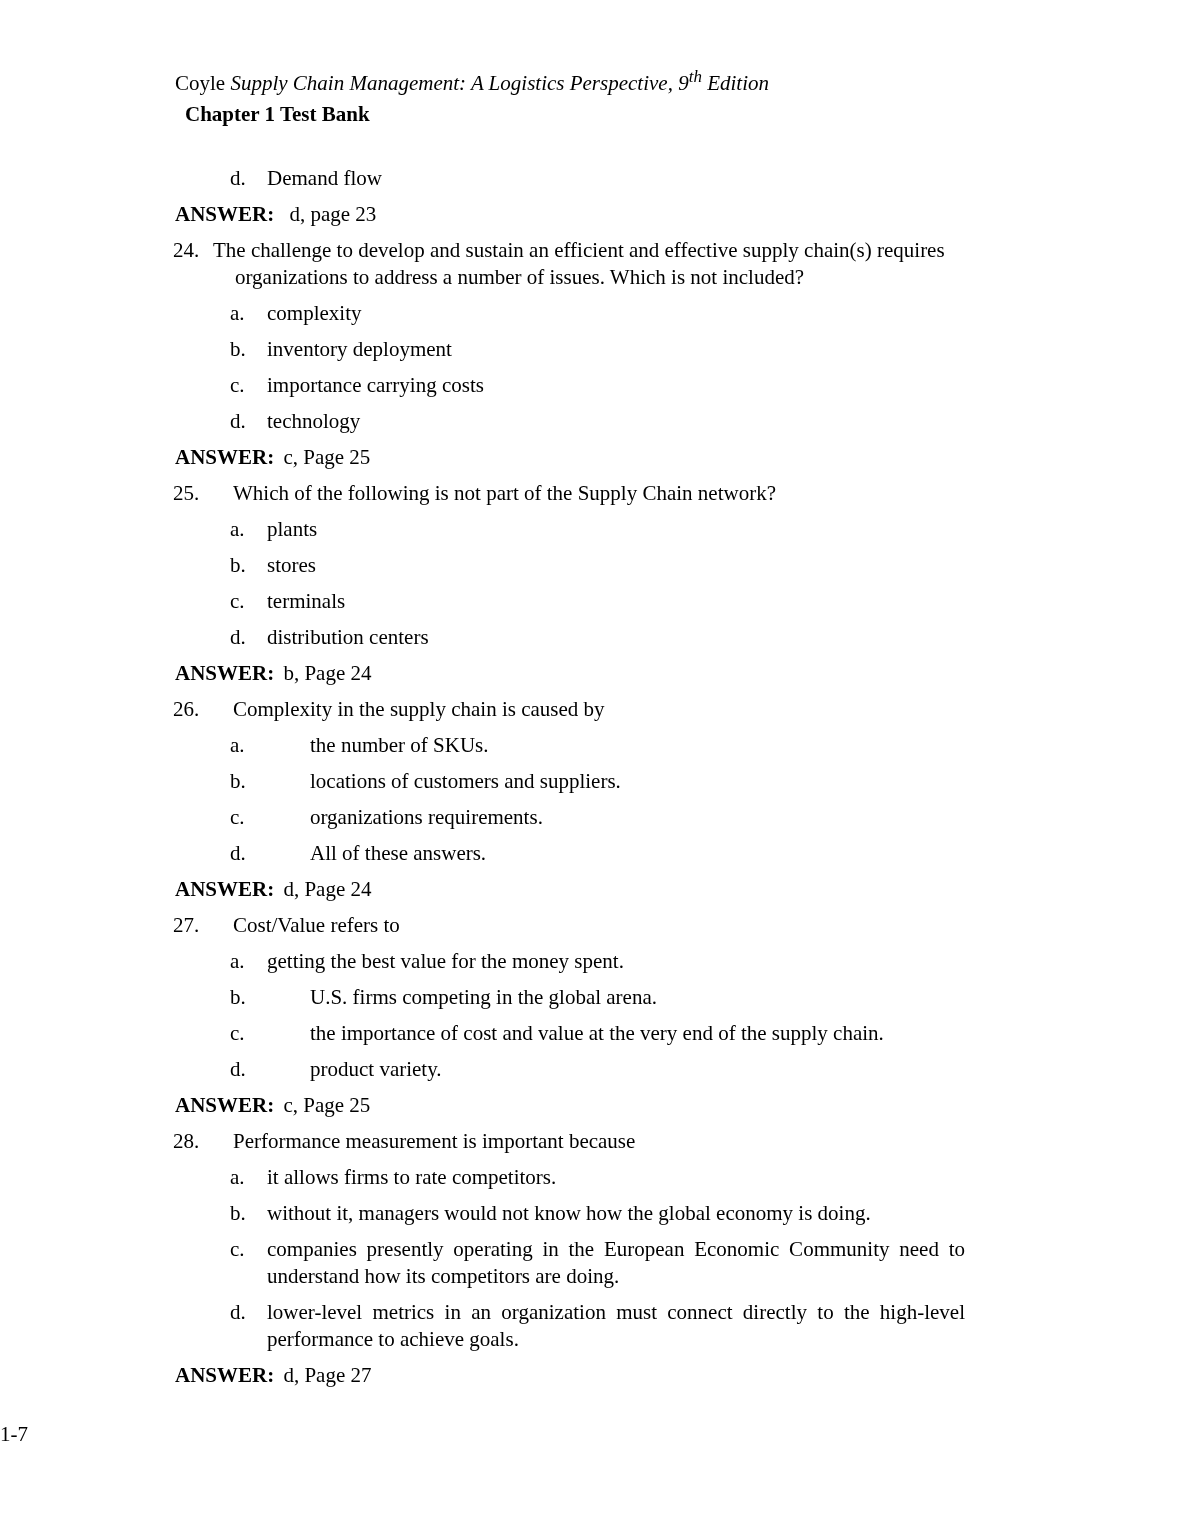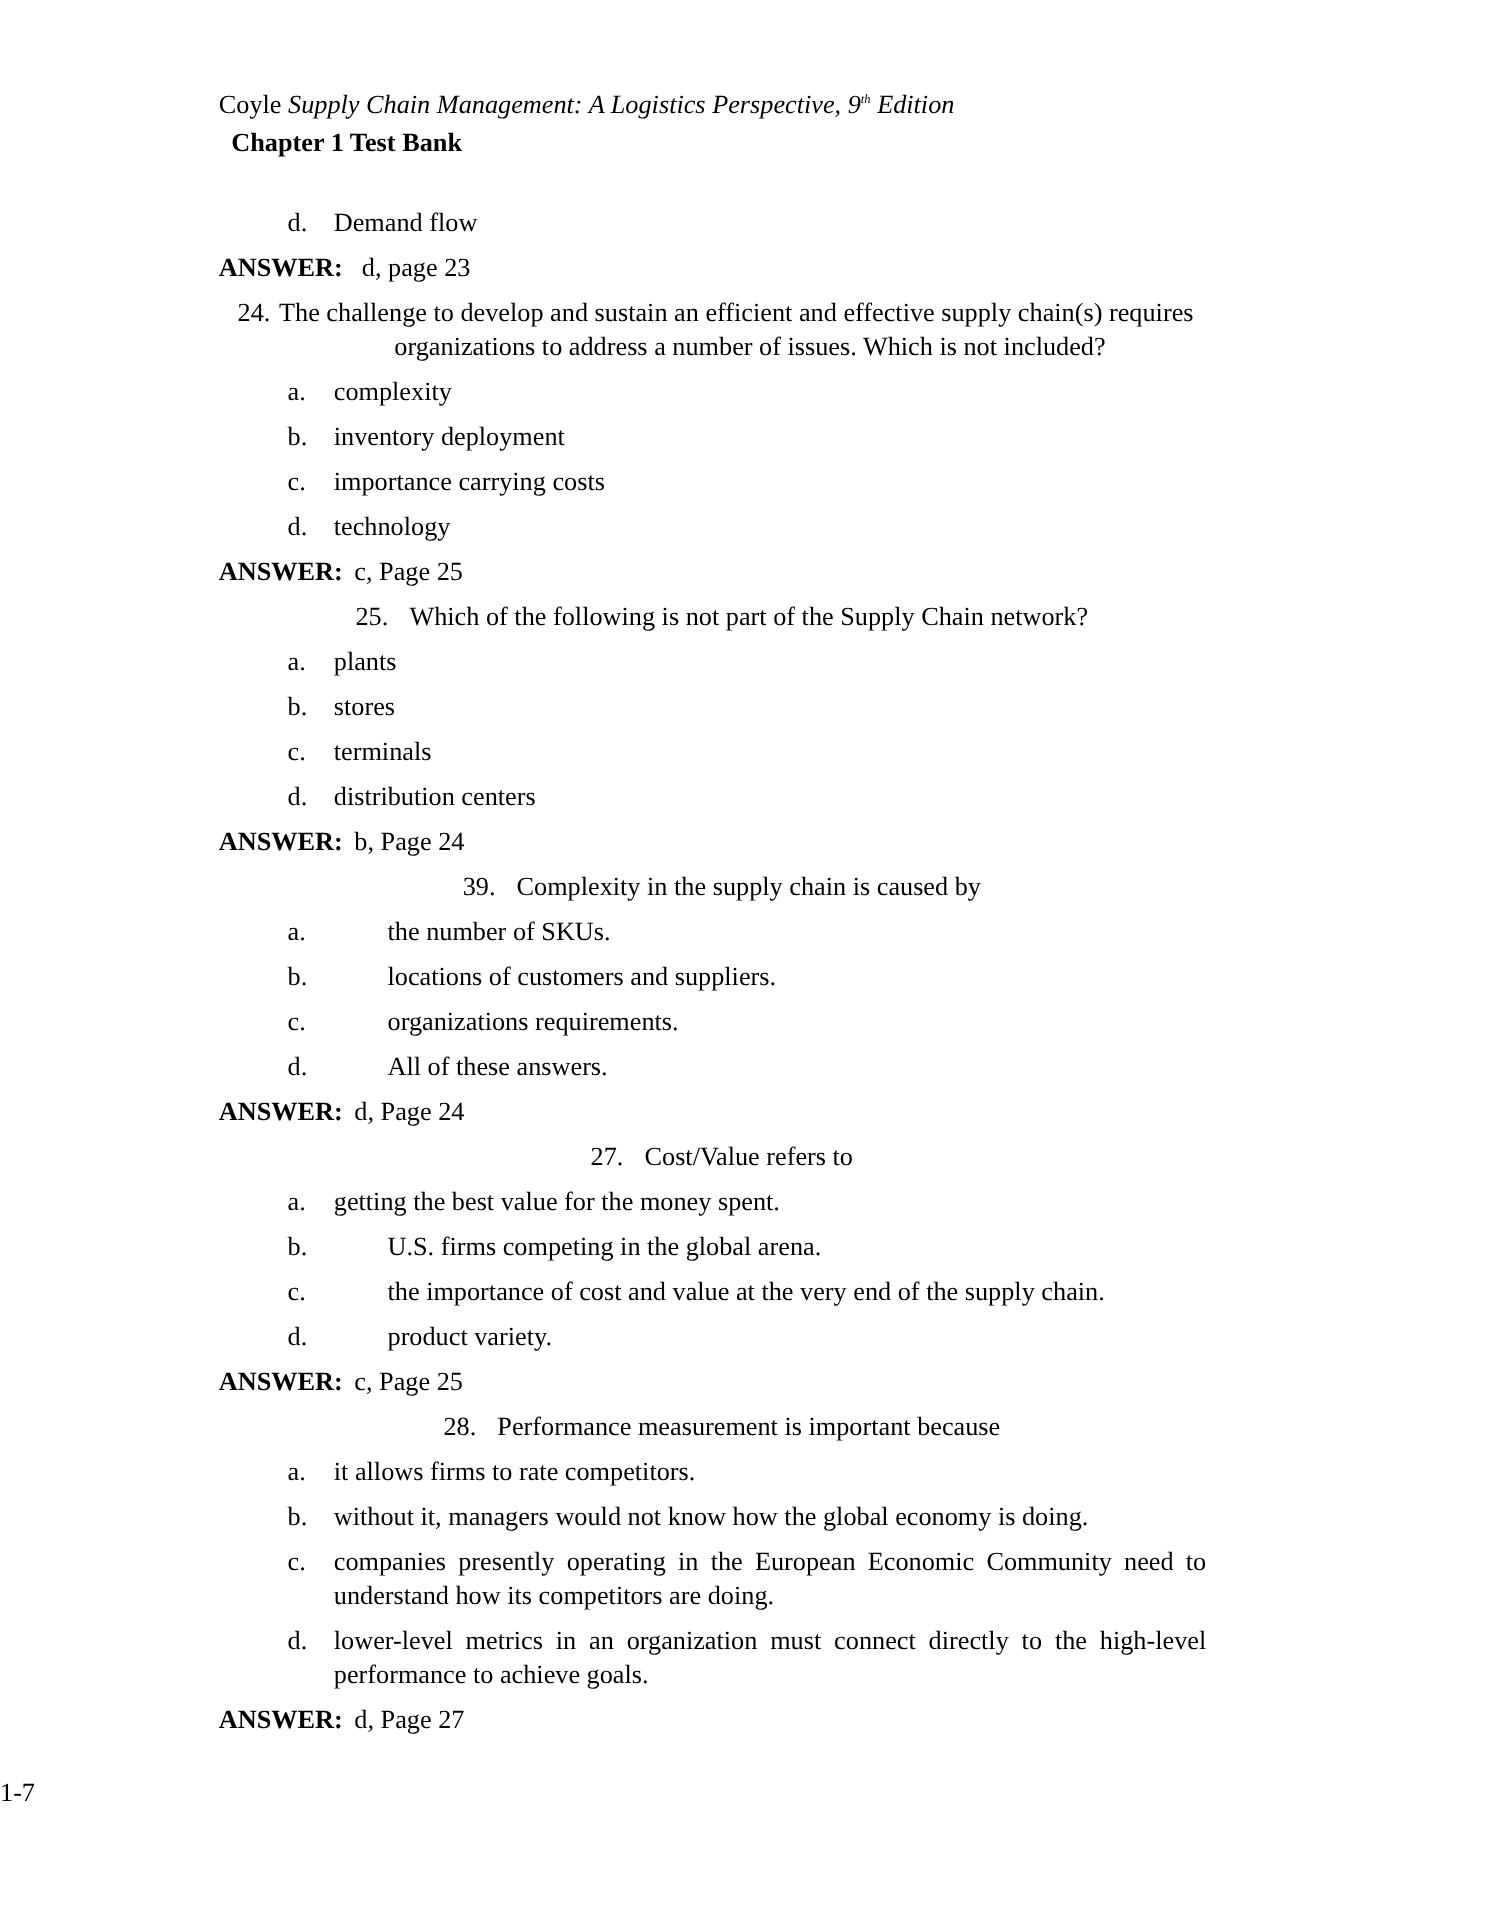"th" .sup { font-size: 10px -> 17px }
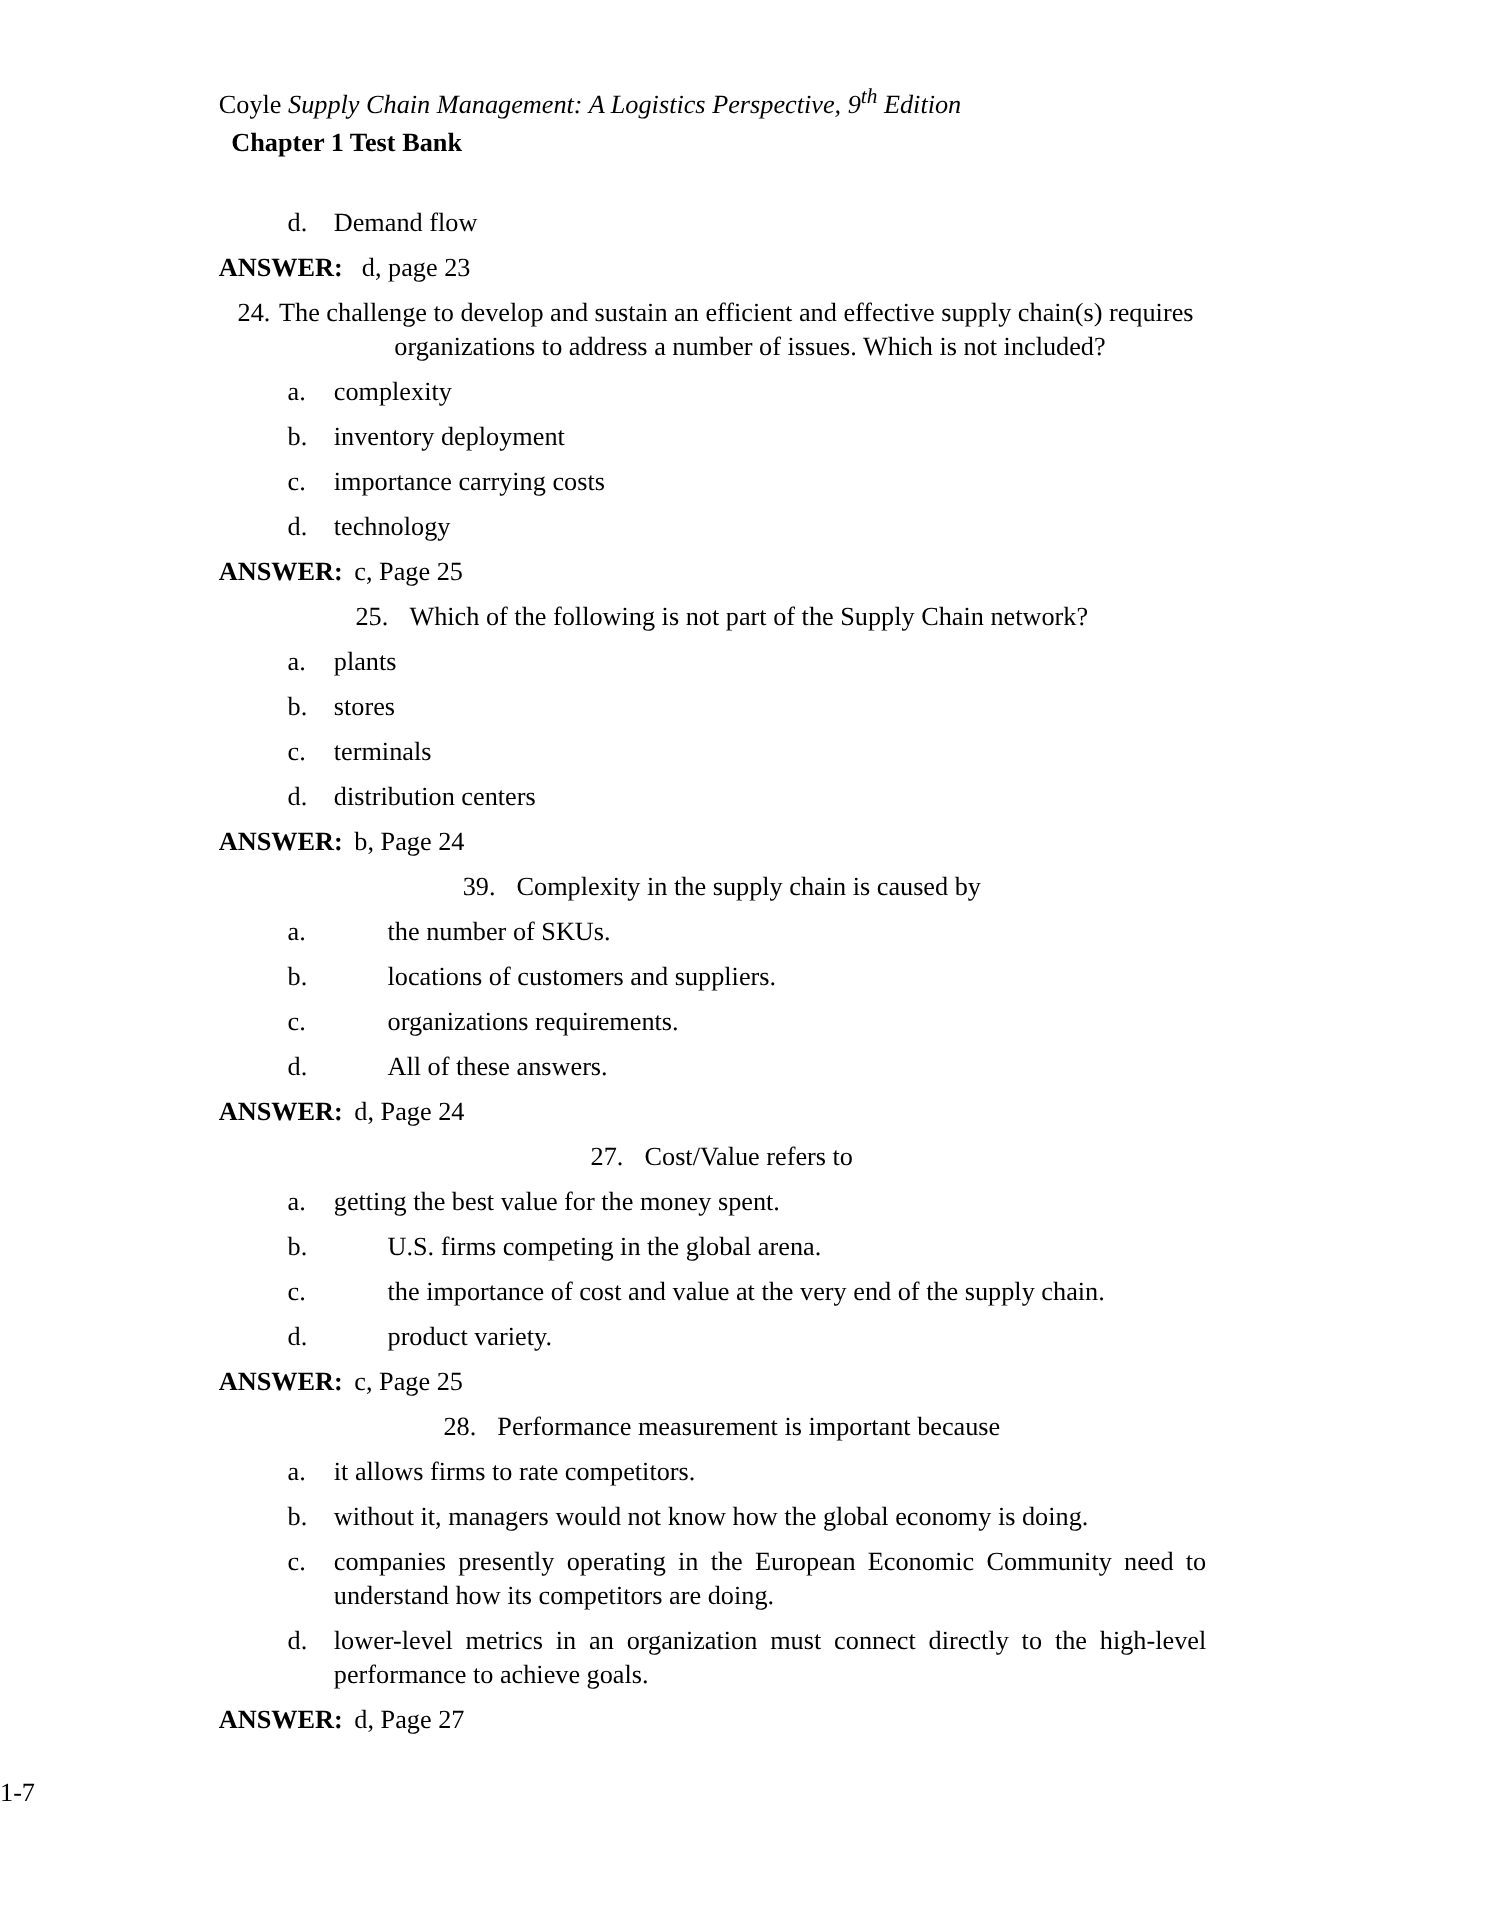"24. The challenge to develop" .question { text-align: center -> none }
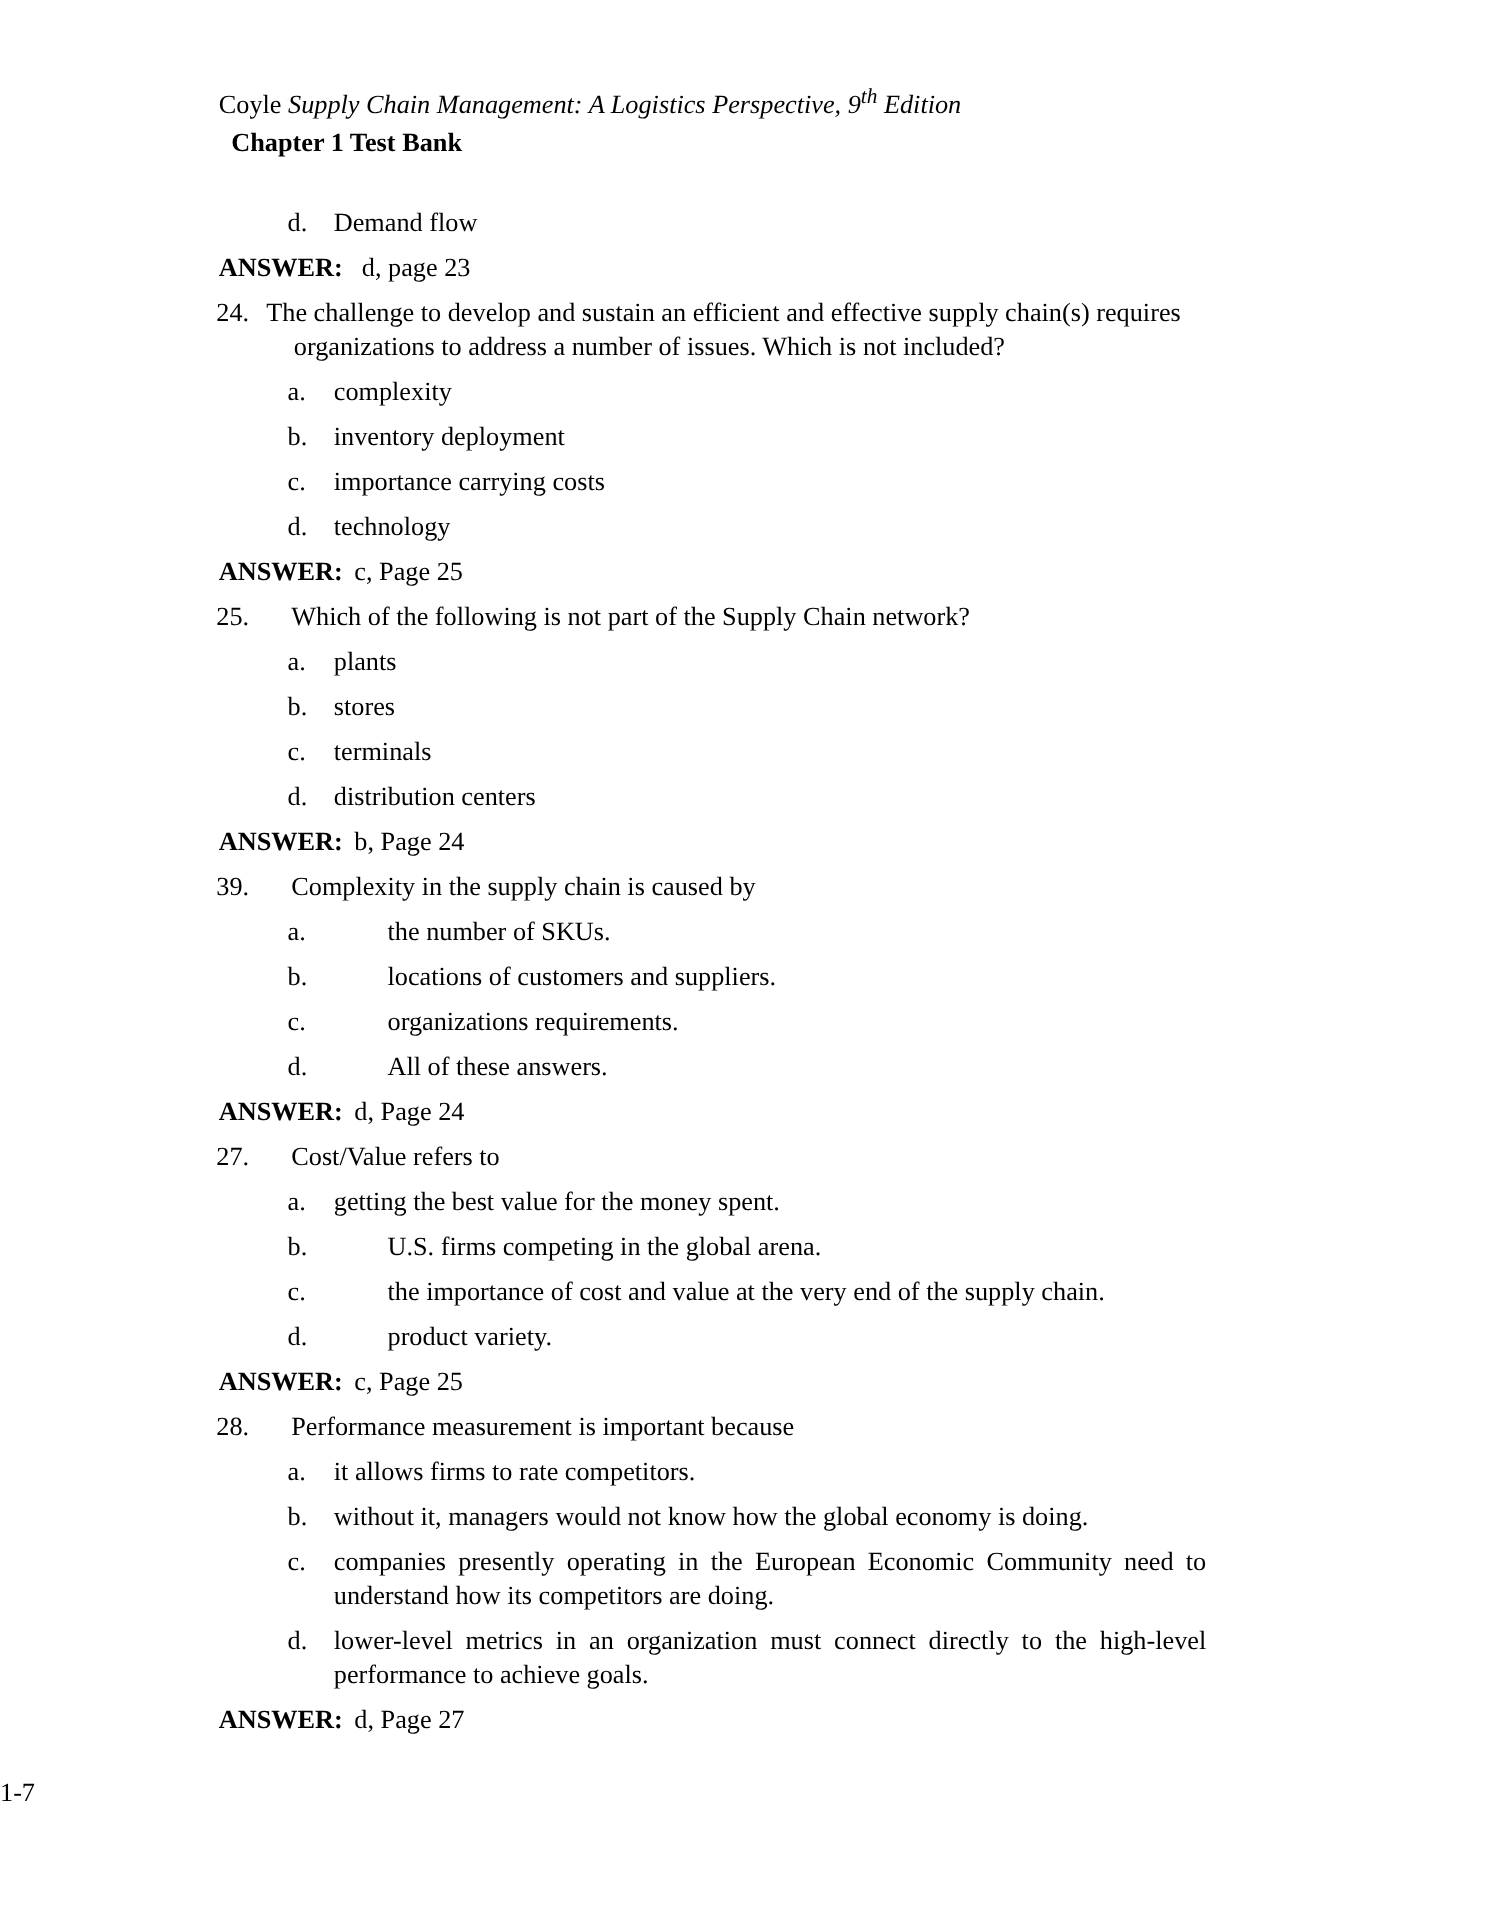"39." span.qnum { text: 39 -> 26 }
